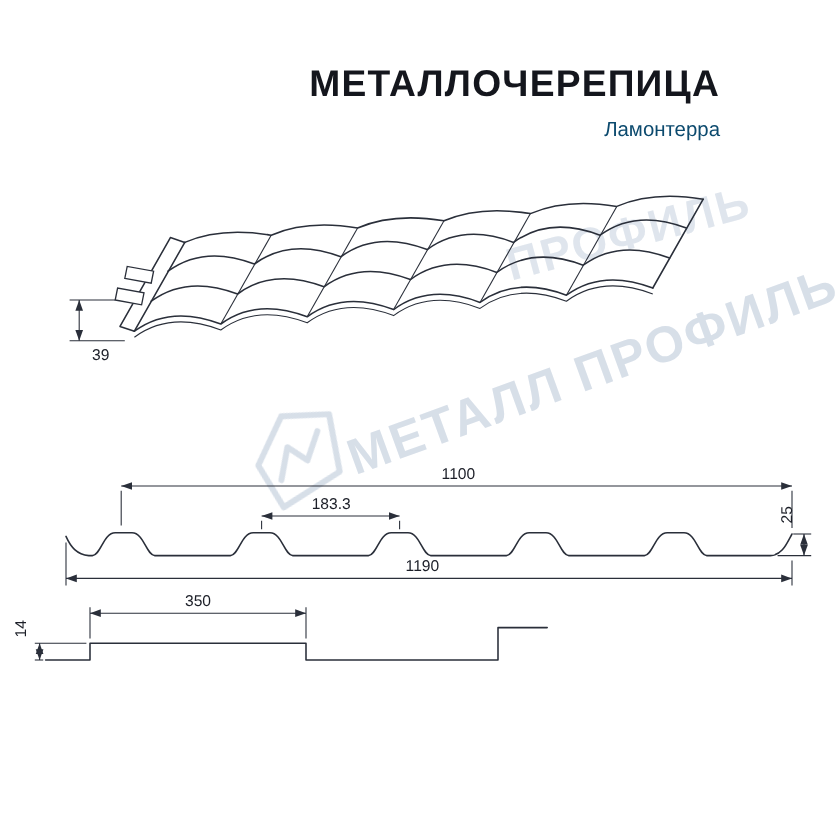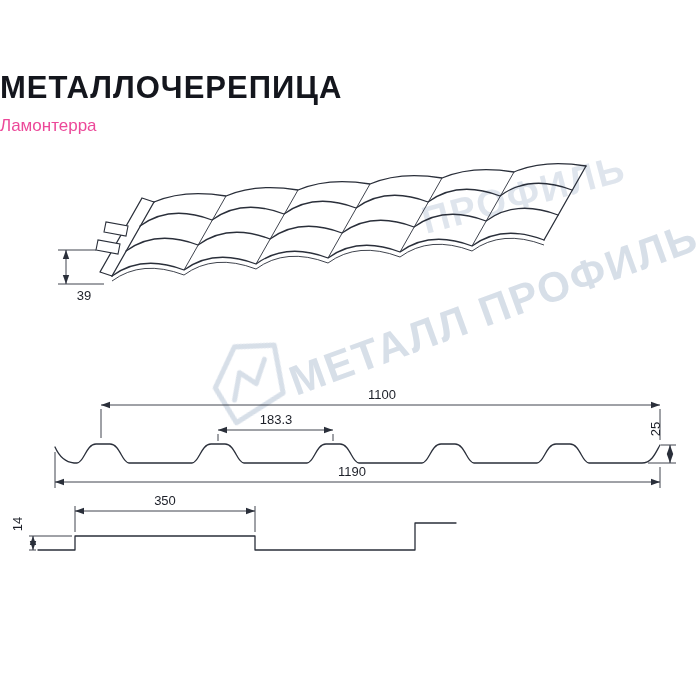"МЕТАЛЛОЧЕРЕПИЦА" #header { margin-top: 18px -> none; text-align: left -> right }
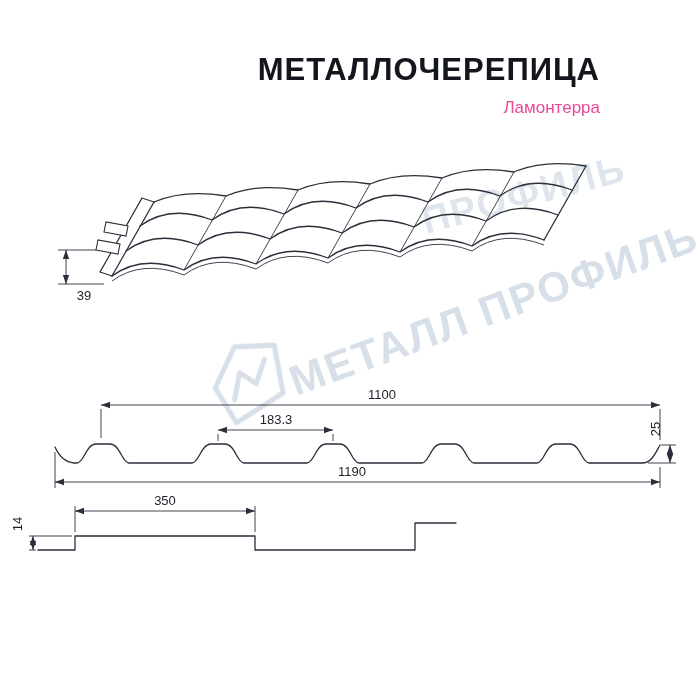"Ламонтерра" #subtitle { color: #ec4899 -> #0c4a6e }
